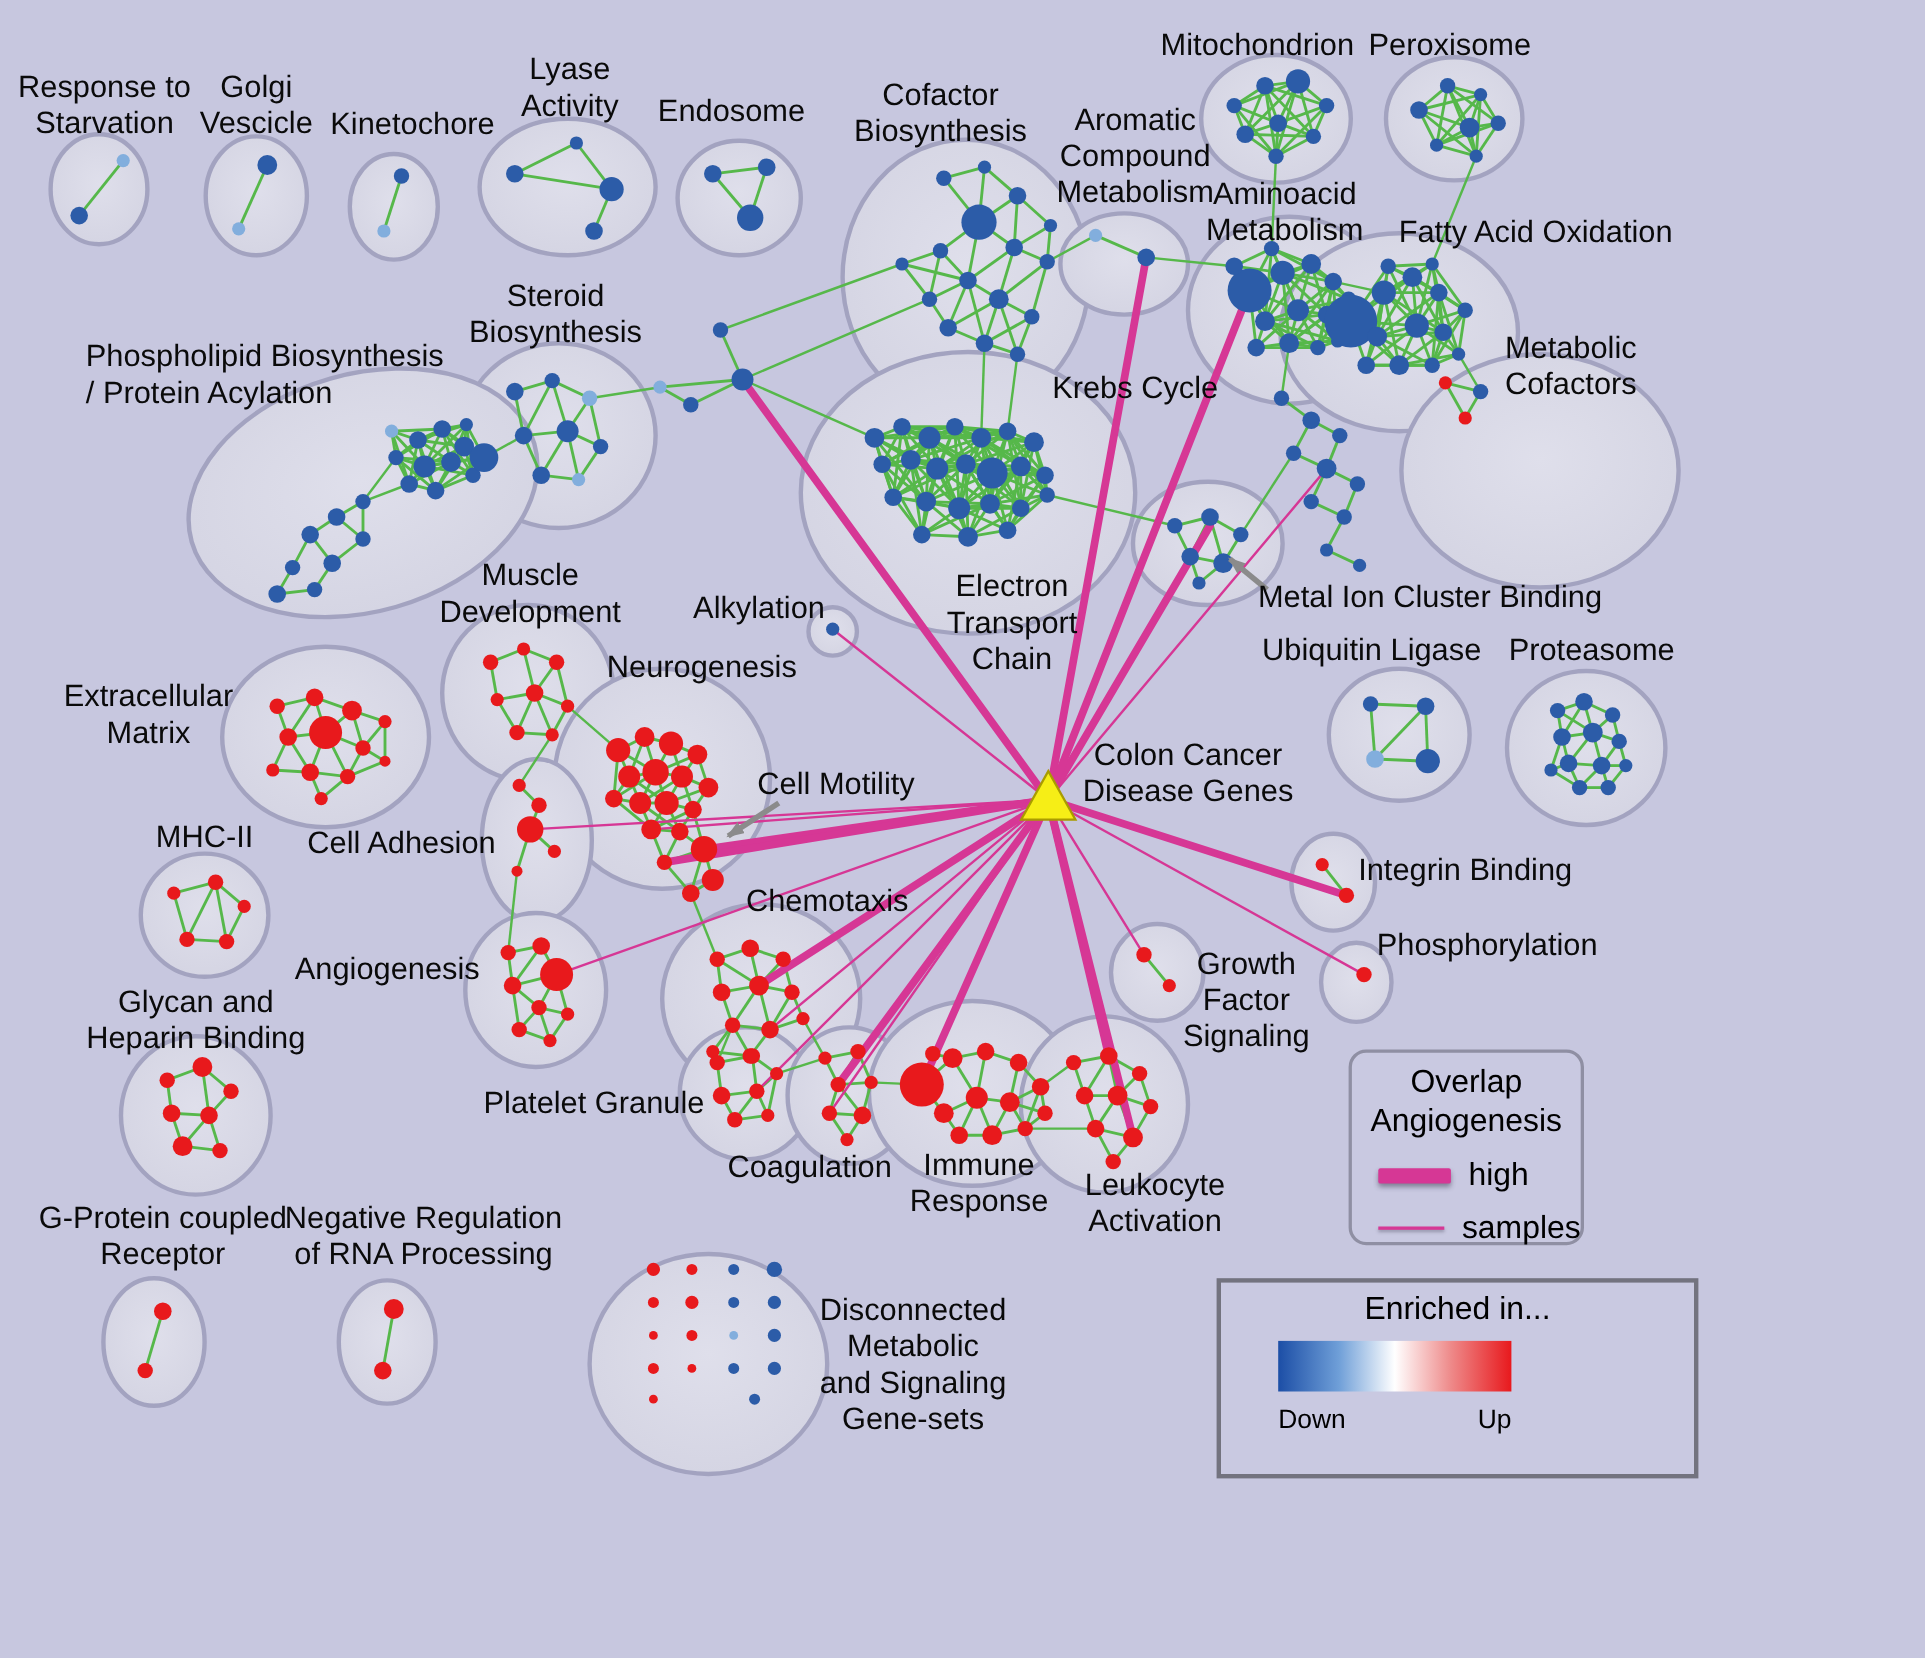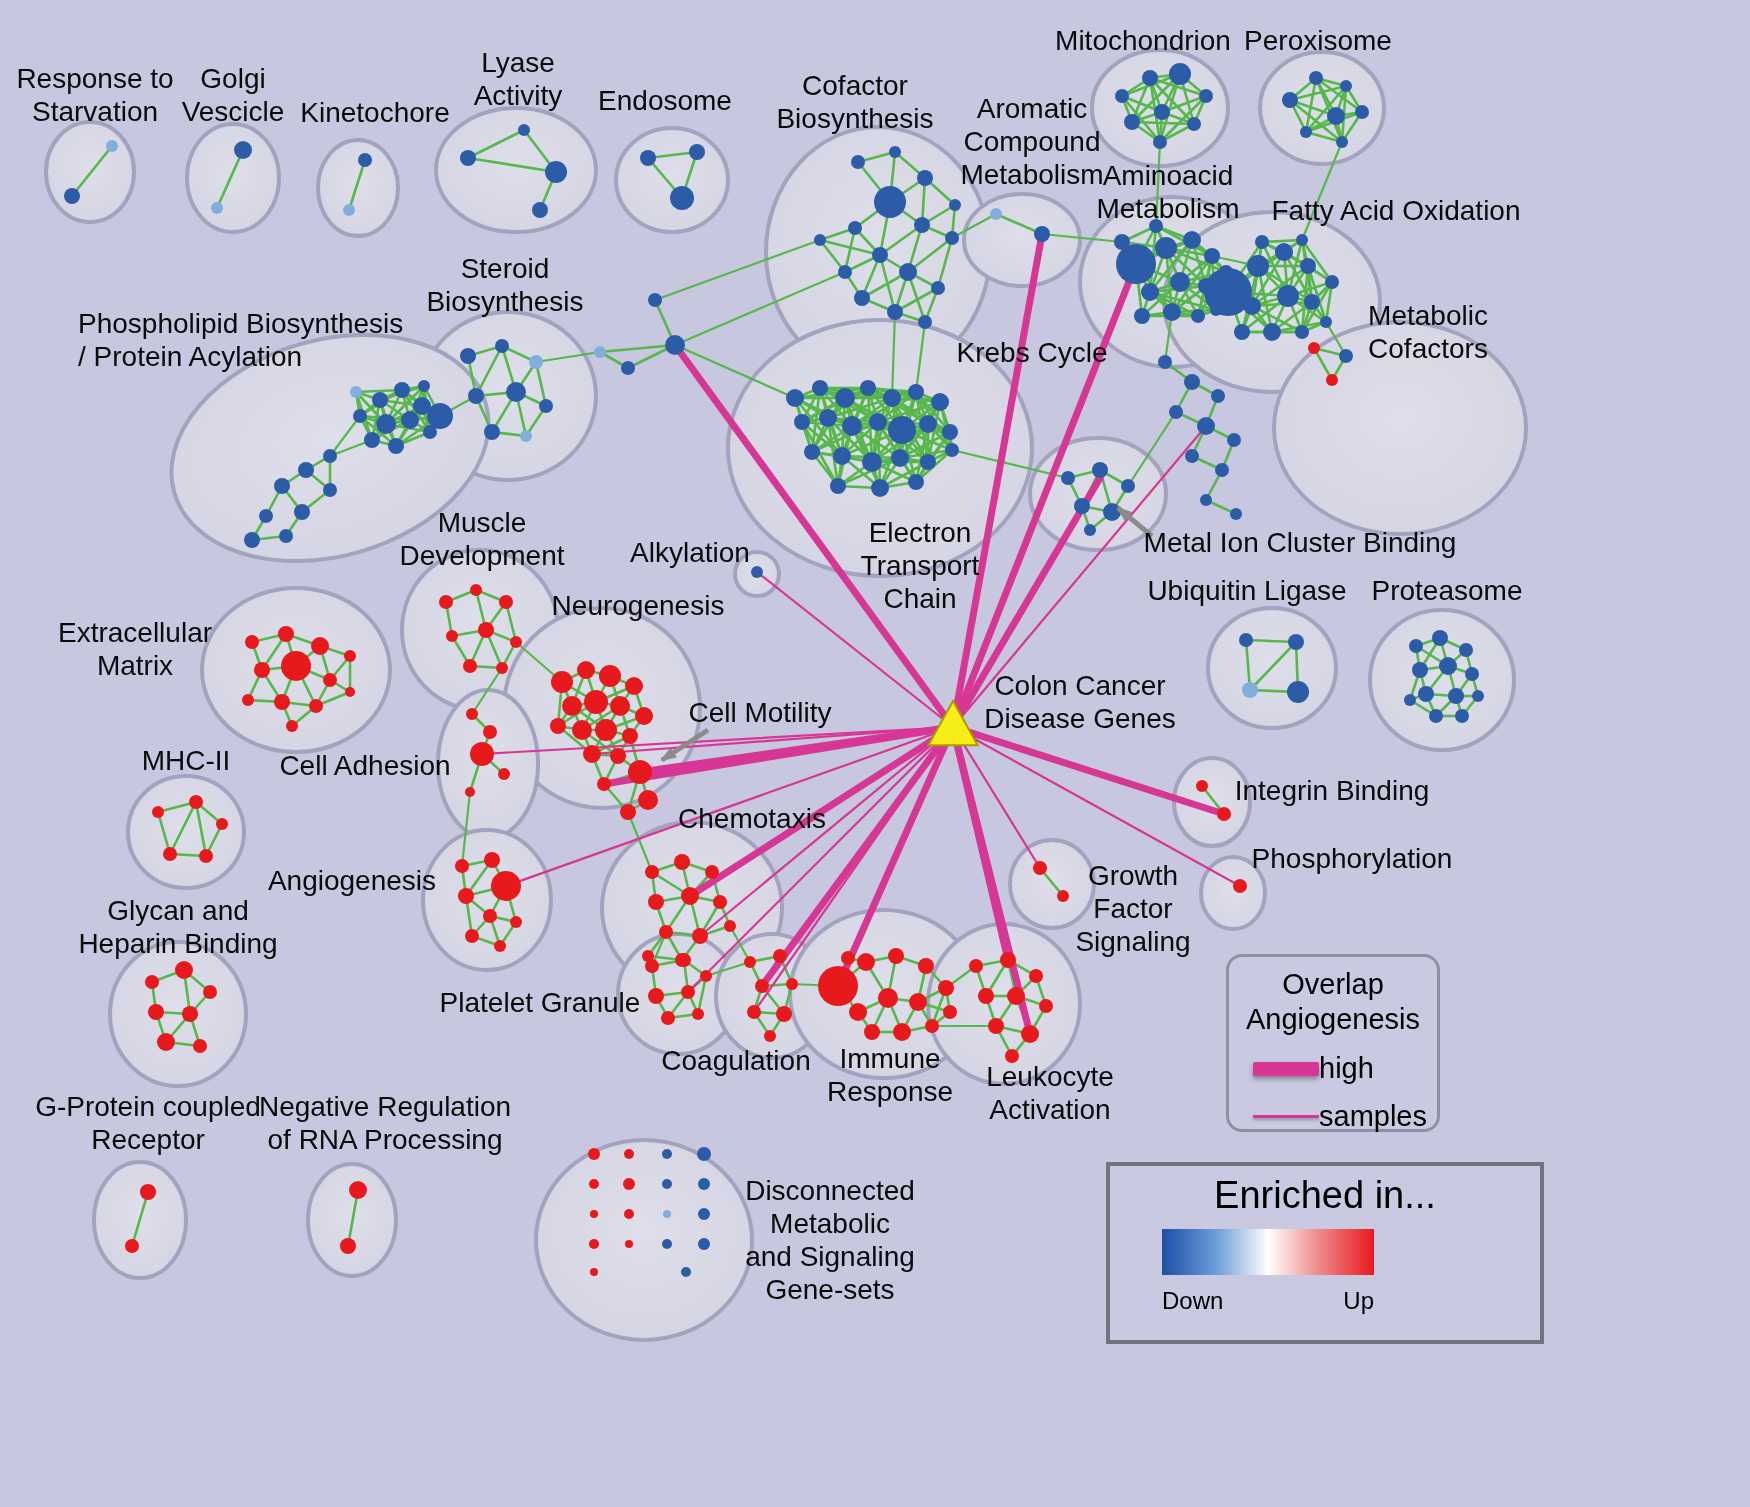"high" .lo-row { gap: none -> 16px }
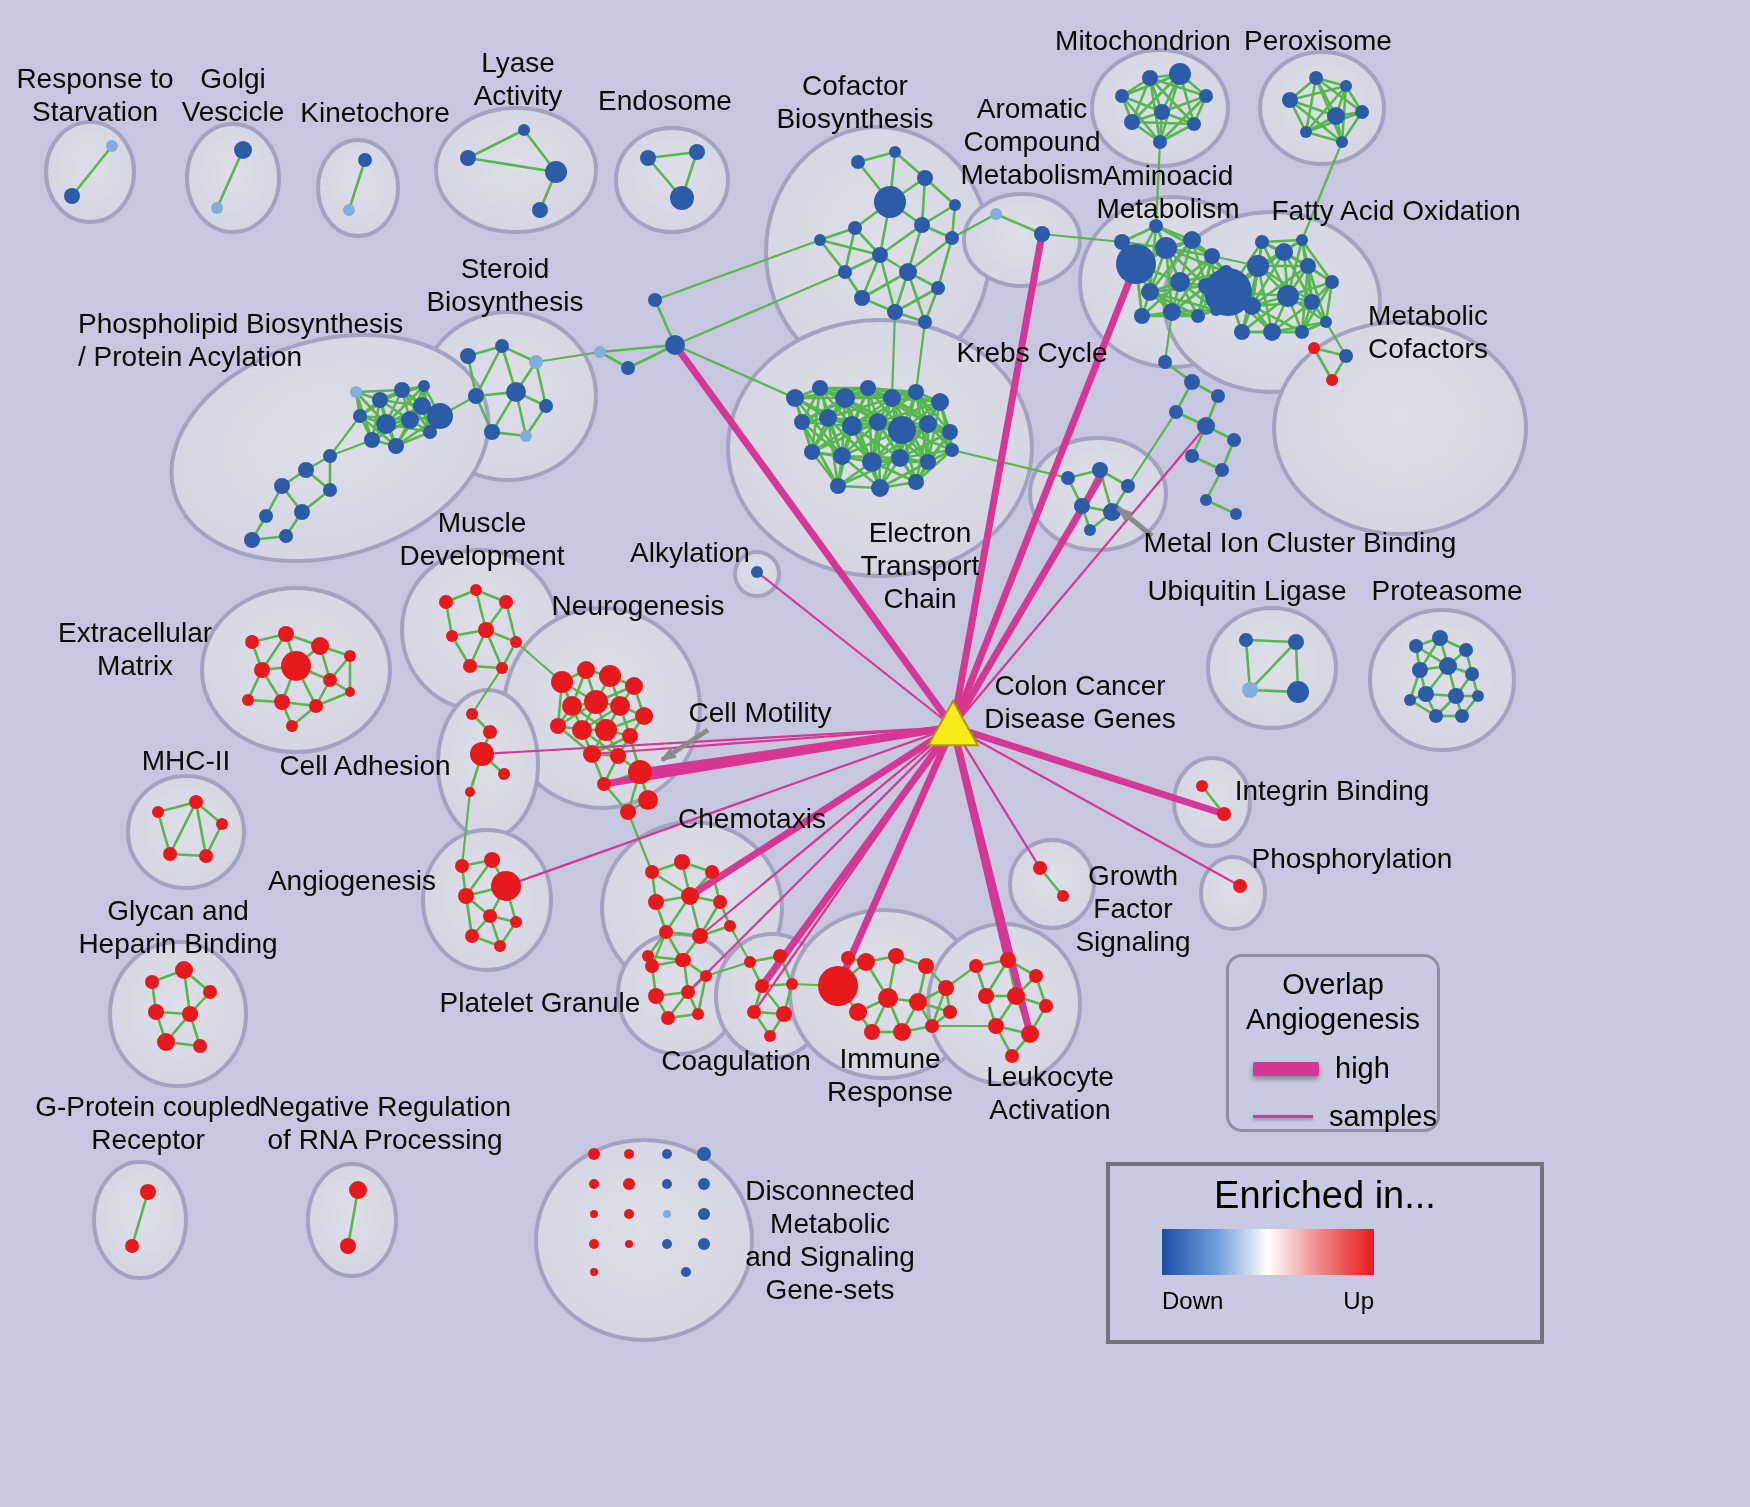"Enriched in..." .le-title { font-size: 38px -> 29px }
